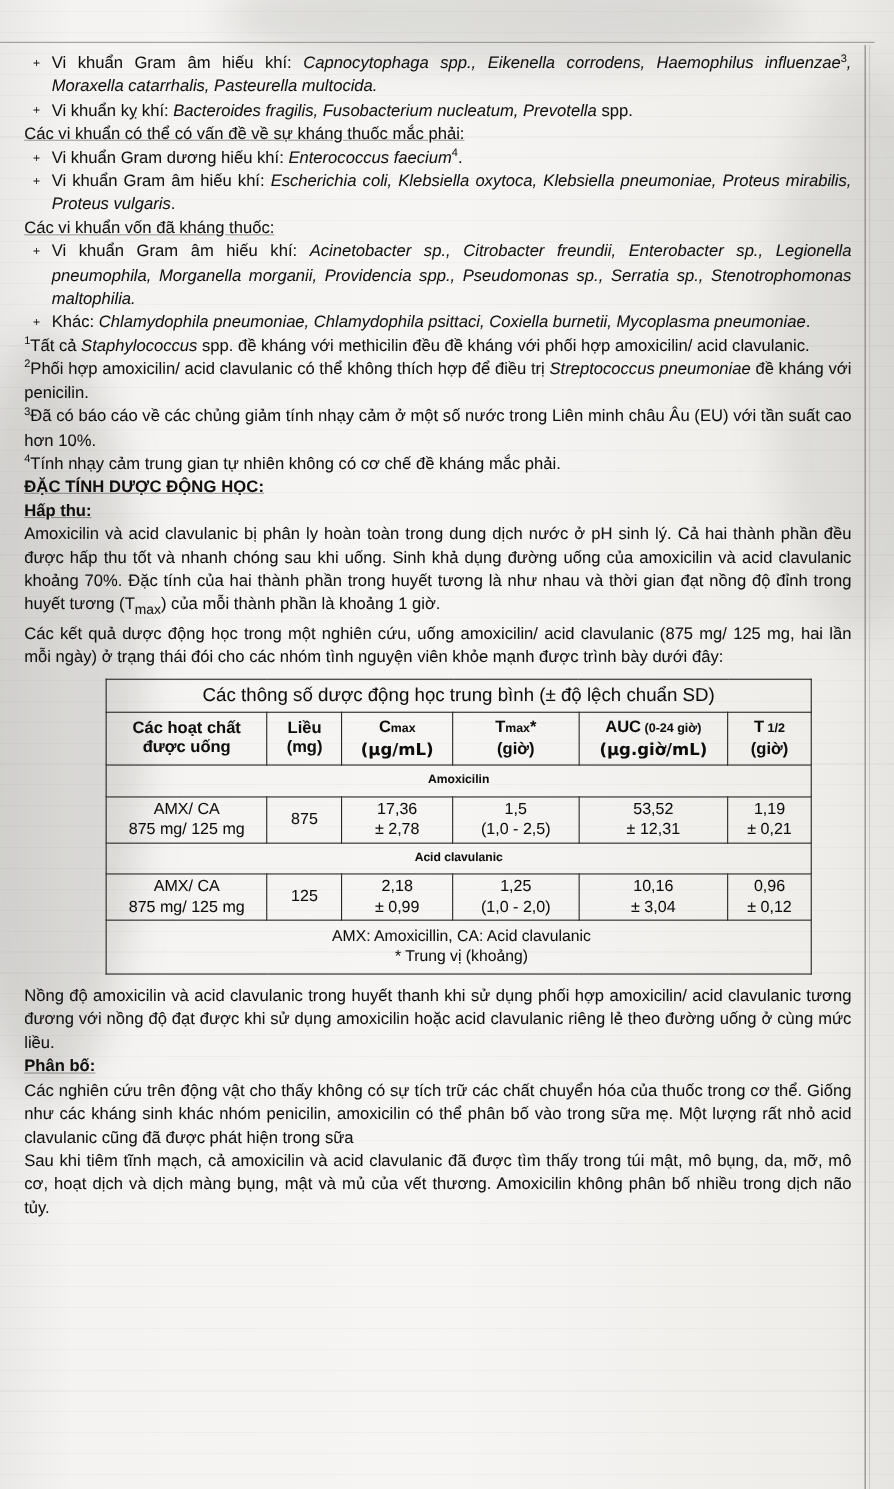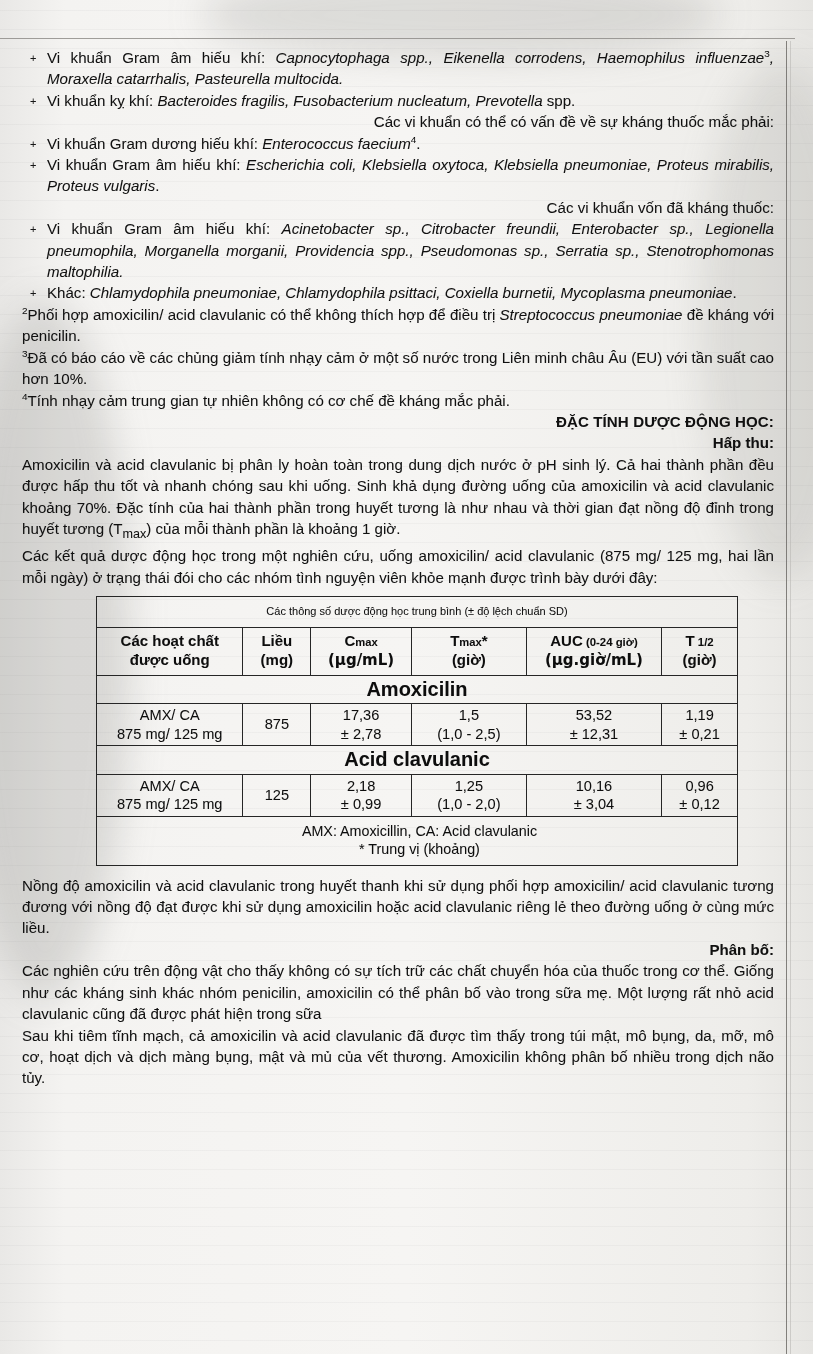"Các vi khuẩn có thể" .nojust { text-align: right -> left; text-decoration: none -> underline }
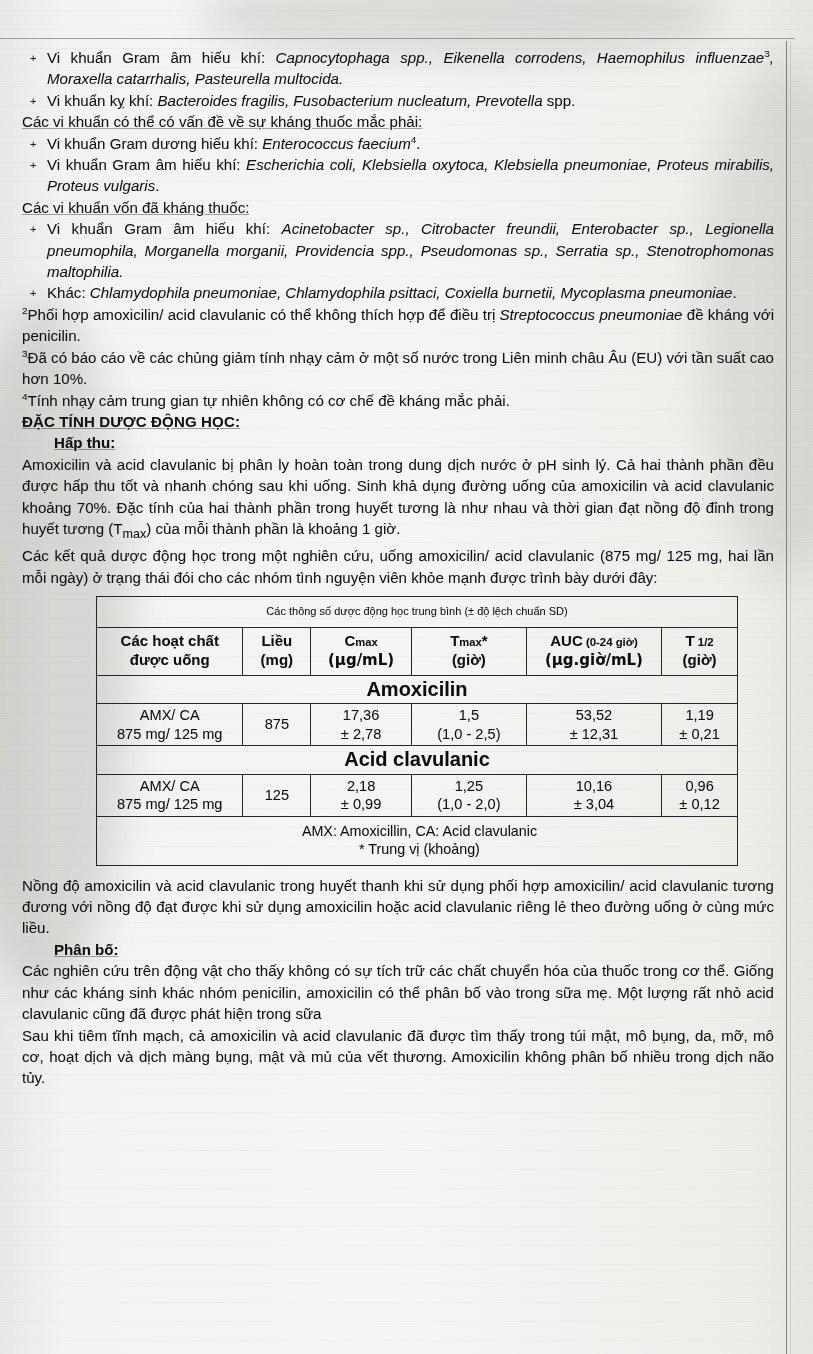"1Tất cả Staphylococcus spp. đề" p.fn { html: none -> <p> <sup>1</sup><span>Tất cả </span><i>Staphylococcus</i><span> spp. đề kháng với methicilin đều đề kháng với phối hợp amoxicilin/ acid clavulanic.</span> </p> }
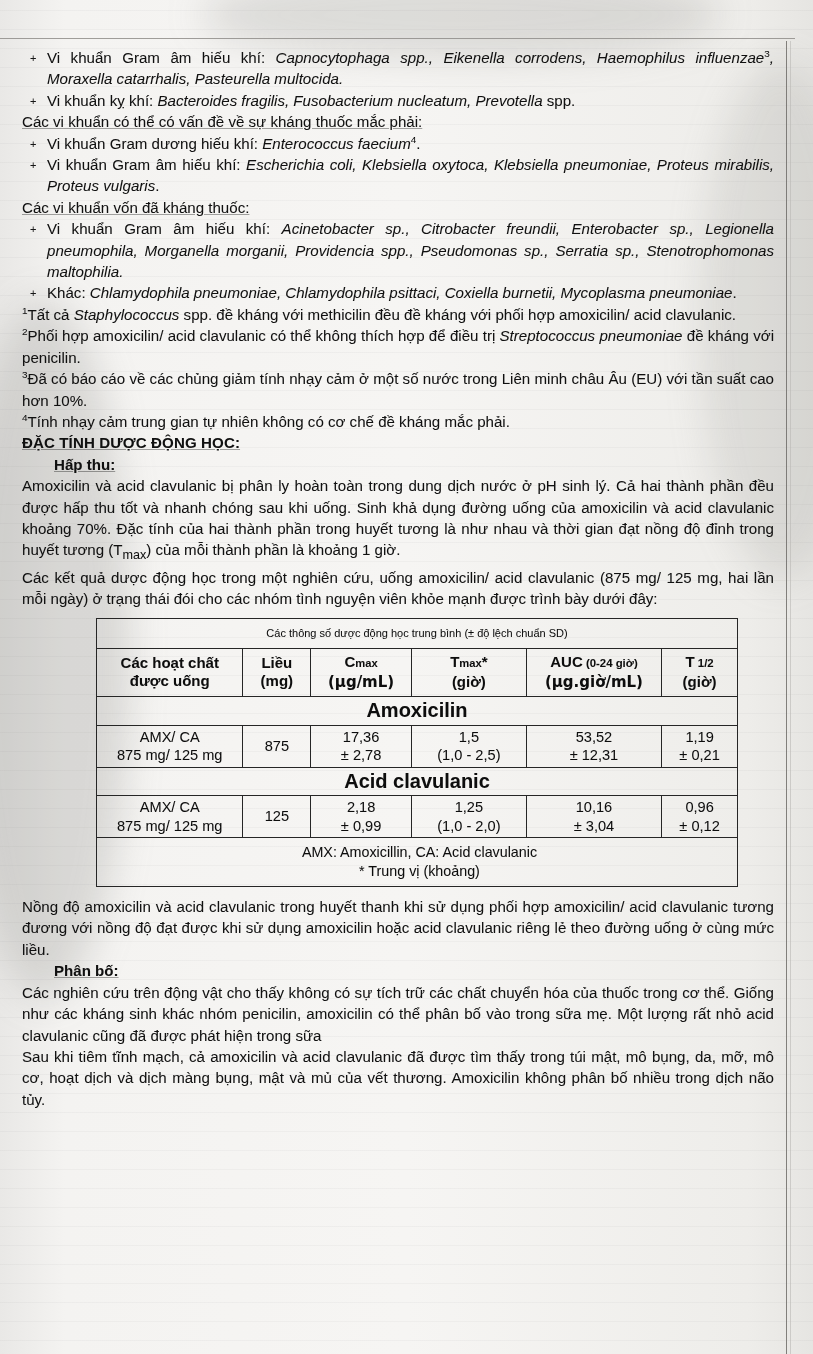"Hấp thu:" .sub { margin-left: 32px -> none }
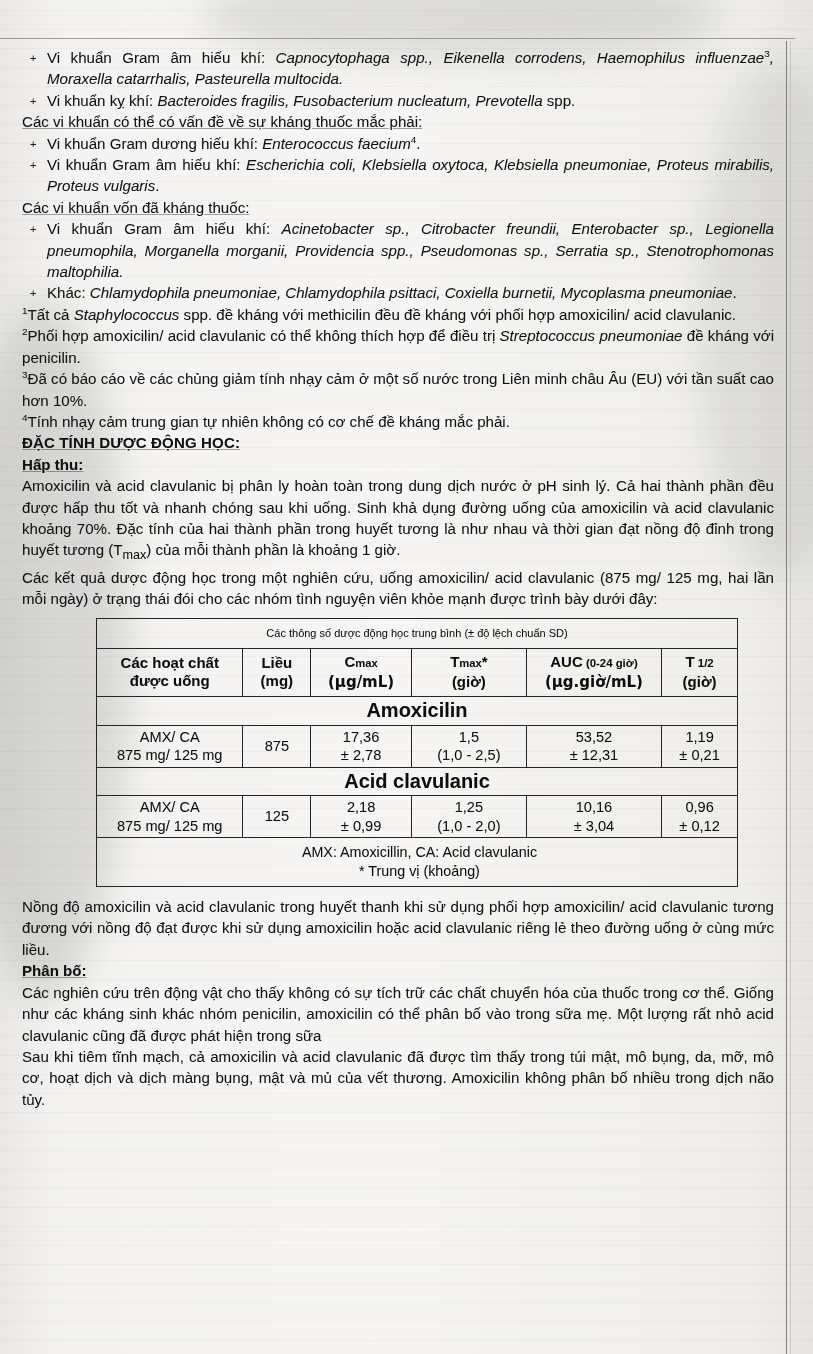"Các thông số dược động" .t-title { font-size: 11px -> 17px }
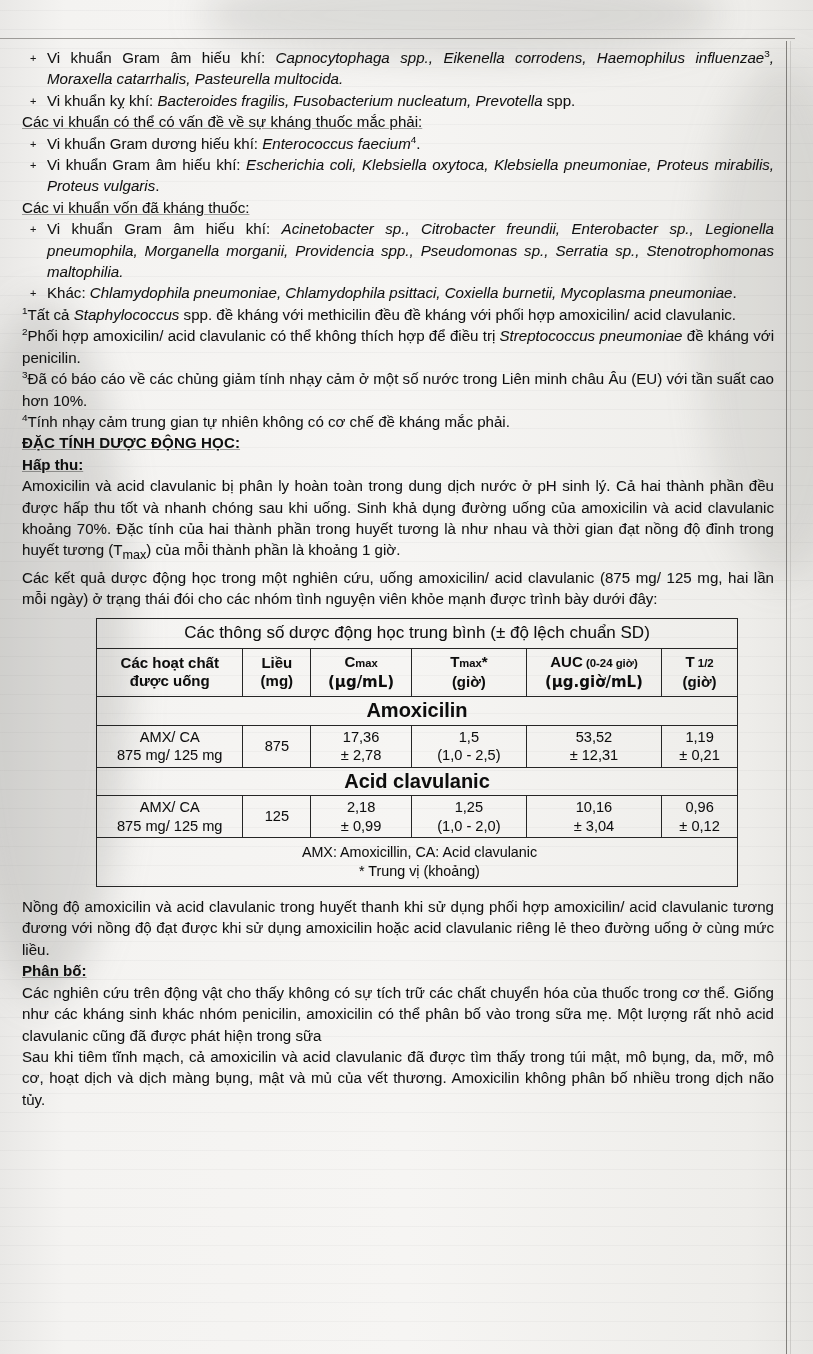"Amoxicilin" .t-grp { font-size: 20px -> 11px }
